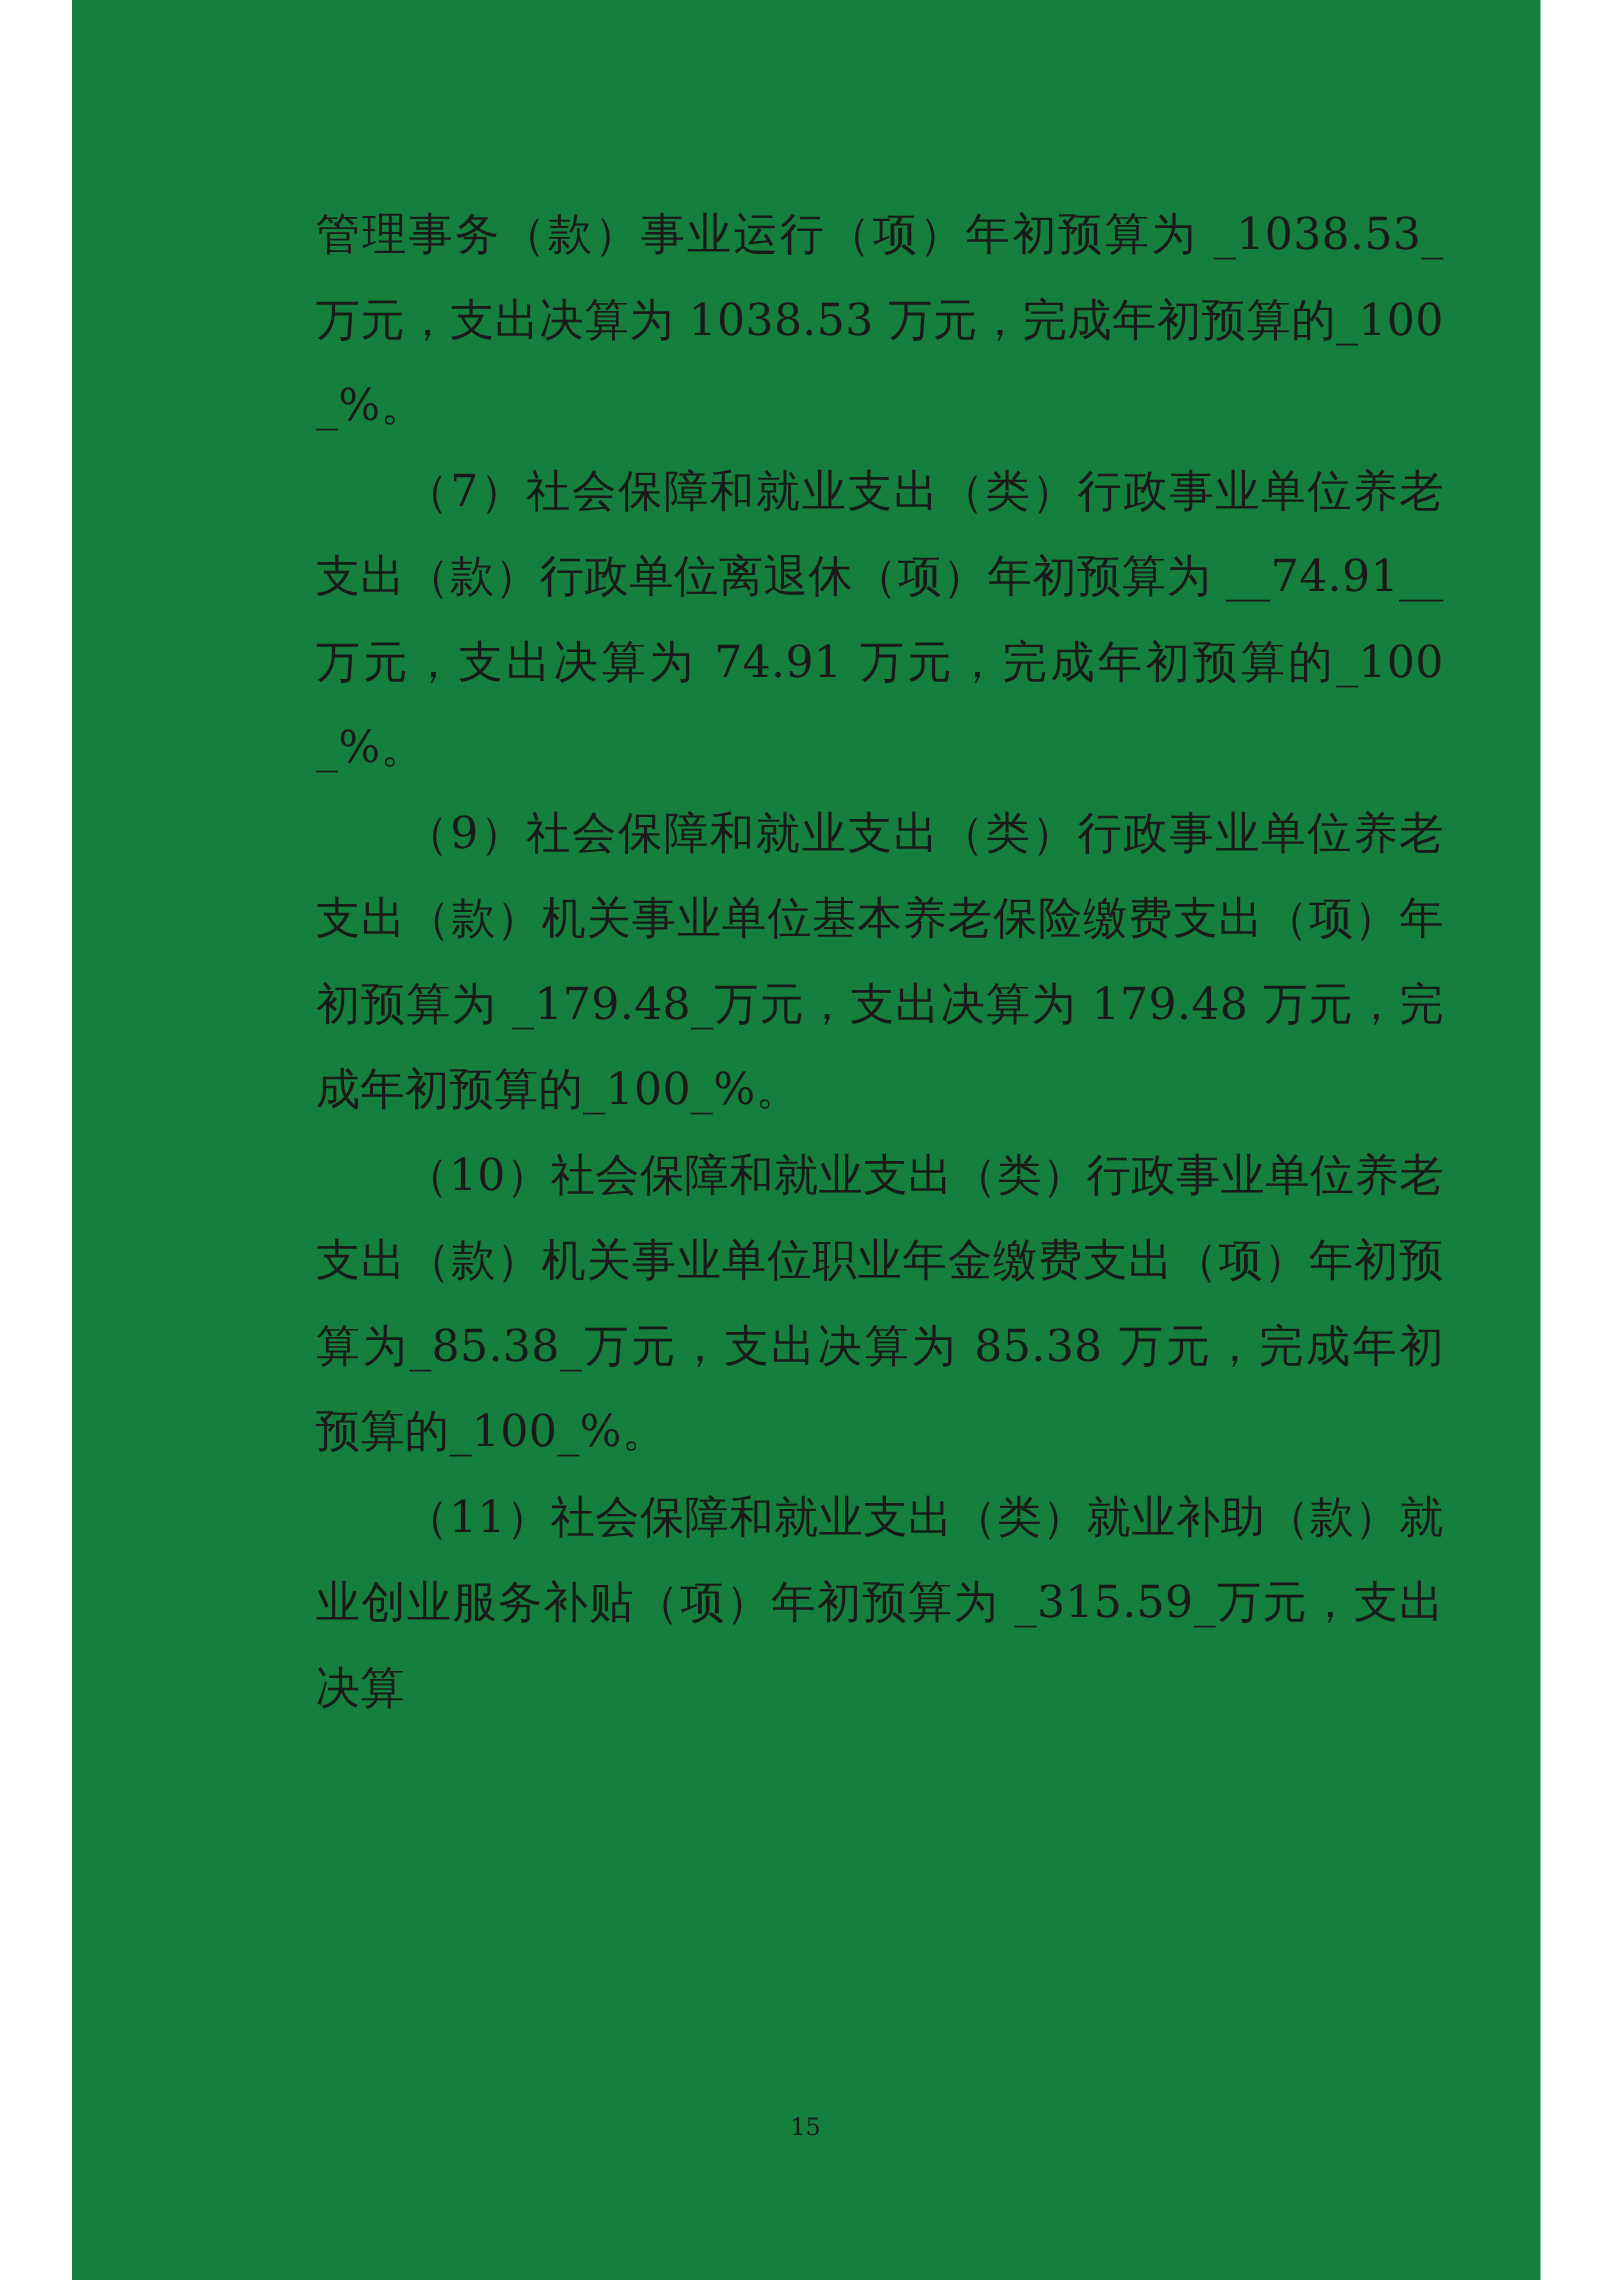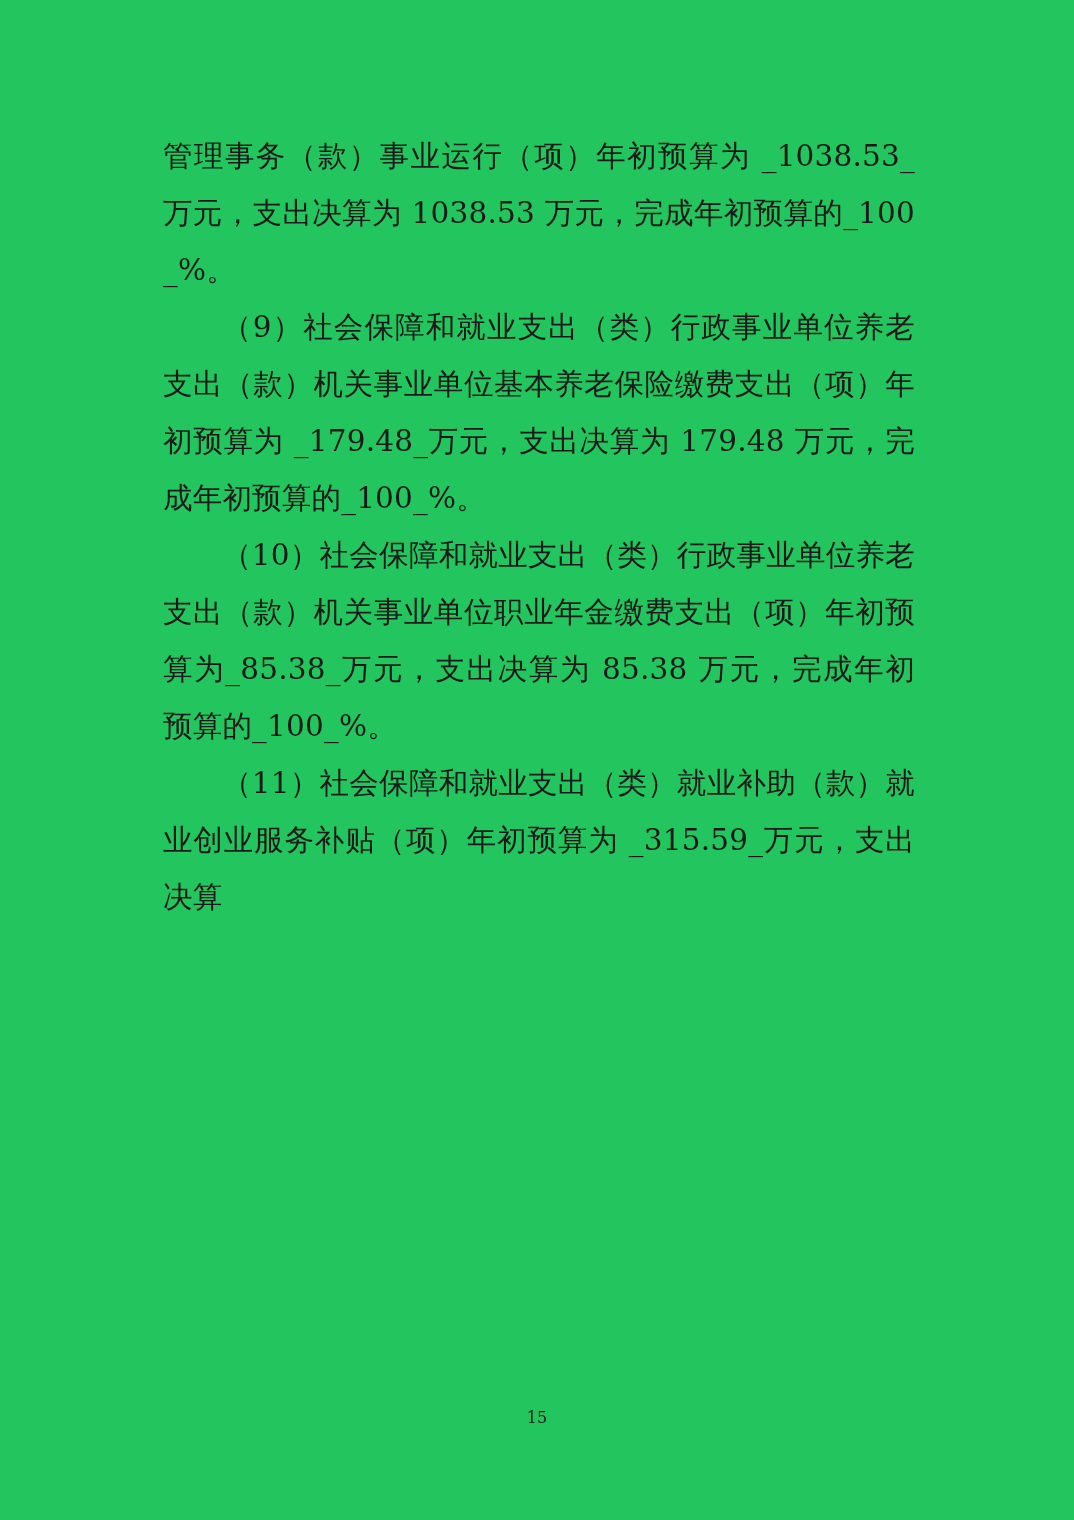"管理事务（款）事业运行（项）年初预算为 ⁠_1038.53_万元，支出决算为" .page { background: #22c55e -> #15803d; width: 1074px -> 979px }
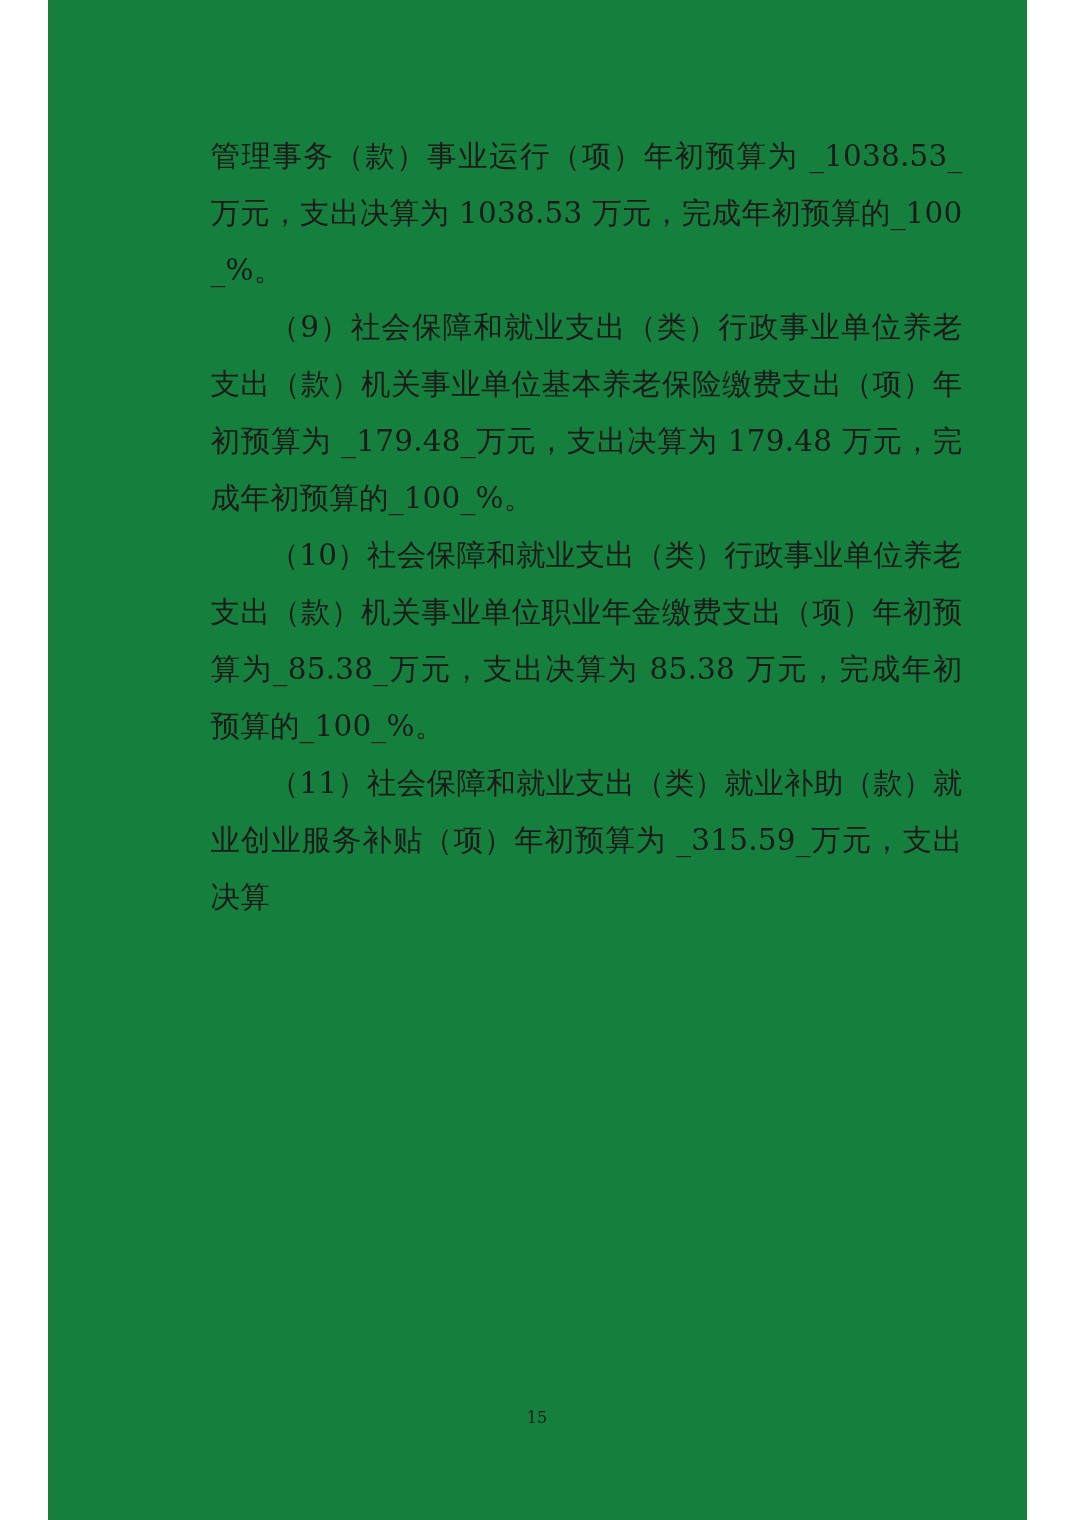"（7）社会保障和就业支出（类）行政事业单位养老支出（款）行政单位离退休（项）年初" p.para { html: none -> <p>（7）社会保障和就业支出（类）行政事业单位养老支出（款）行政单位离退休（项）年初预算为 __74.91__万元，支出决算为 74.91 万元，完成年初预算的_100_%。</p> }
